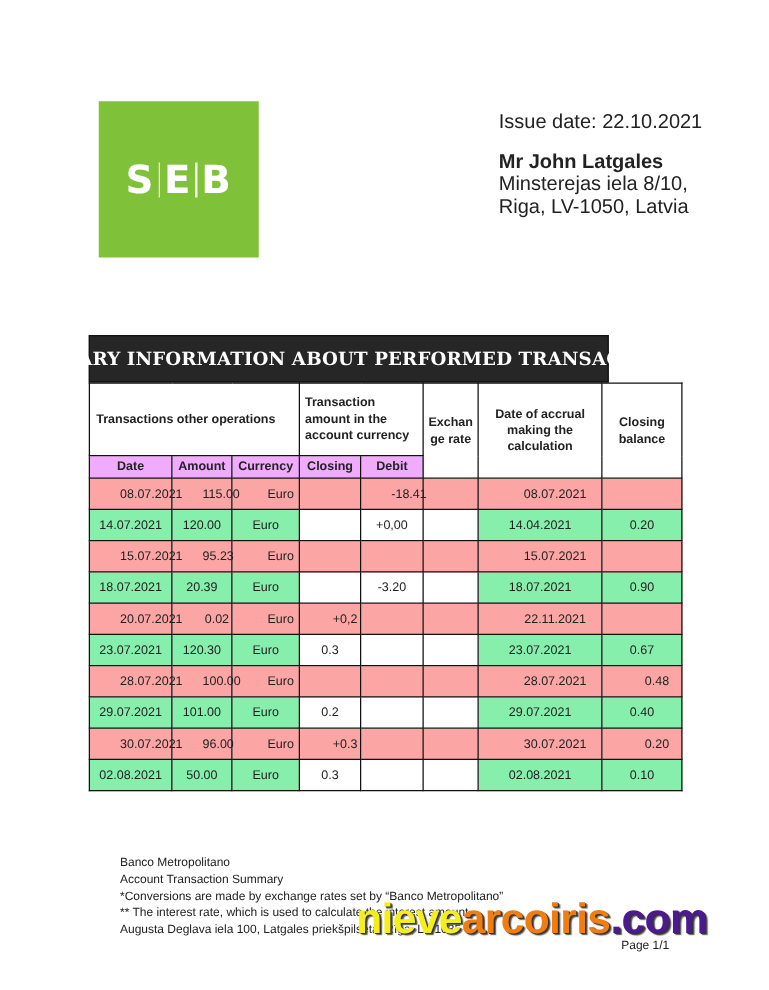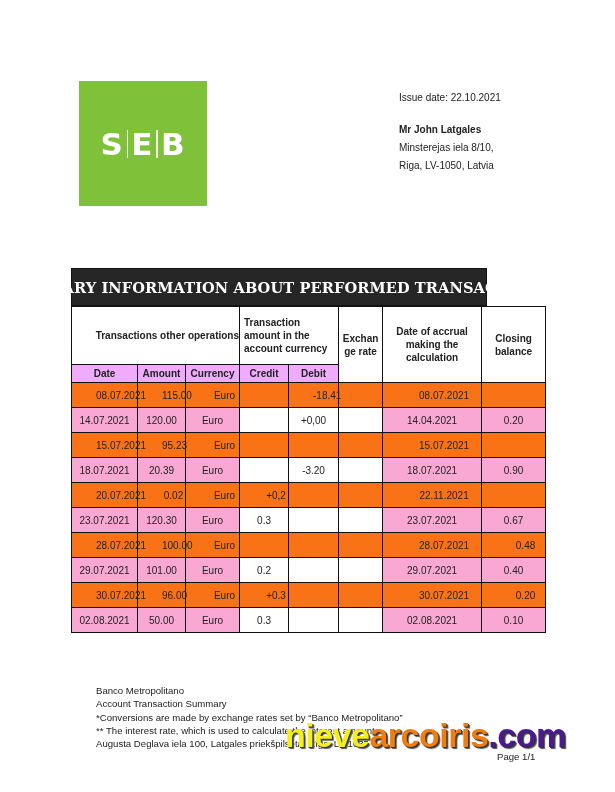"Issue date: 22.10.2021" .address { font-size: 10px -> 16px }
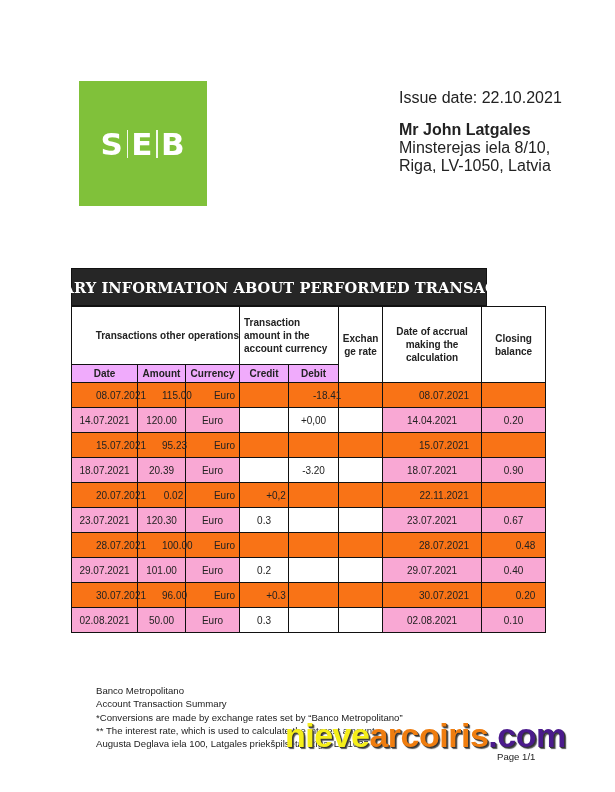"Transactions other operations" .hdr th.left { text-align: right -> left }
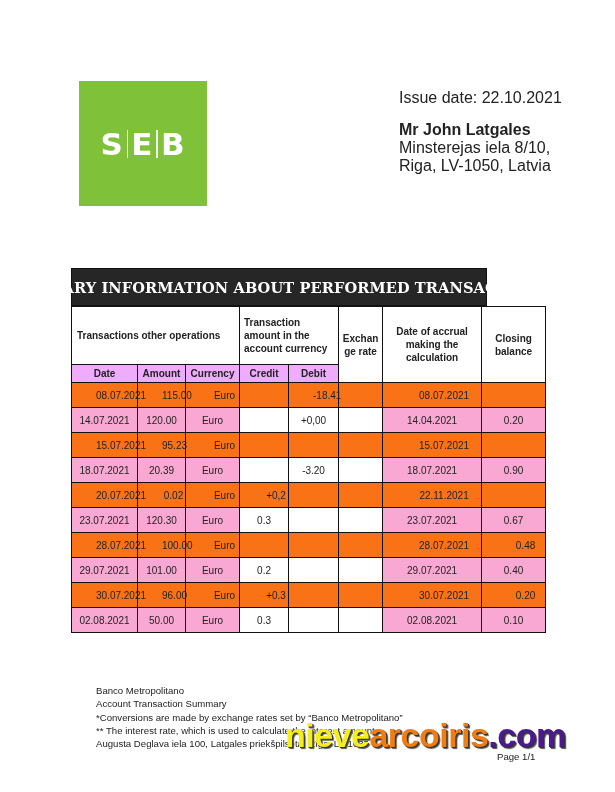"Credit" th { text: Credit -> Closing }
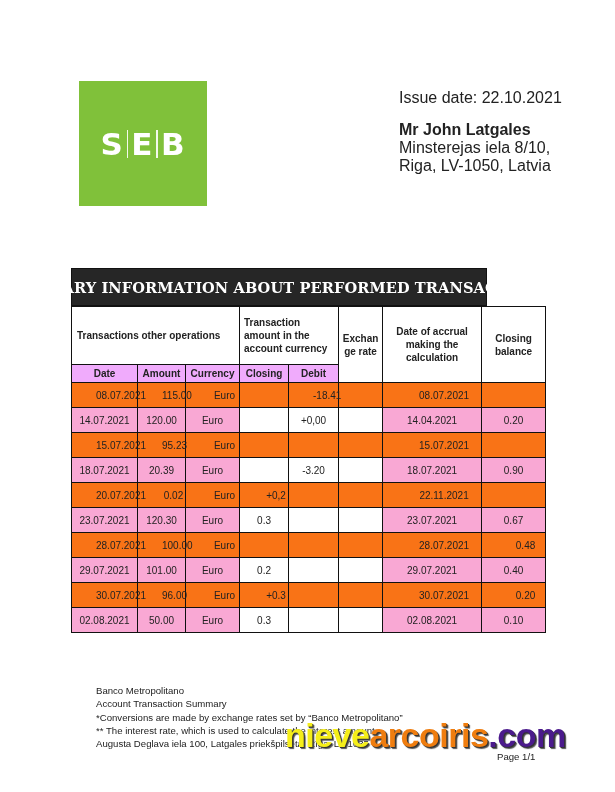"08.07.2021" tr.green td { background: #f97316 -> #fca5a5 }
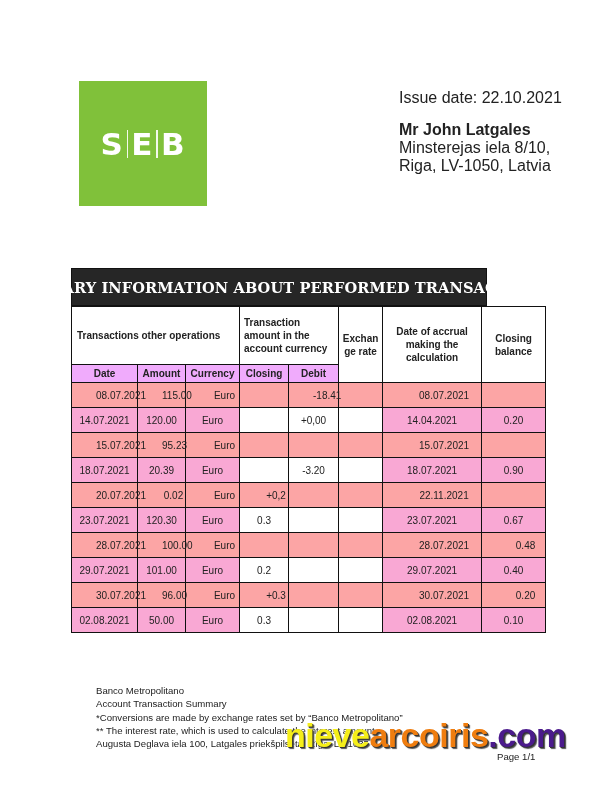"14.07.2021" tr.gray td { background: #f9a8d4 -> #86efac }
